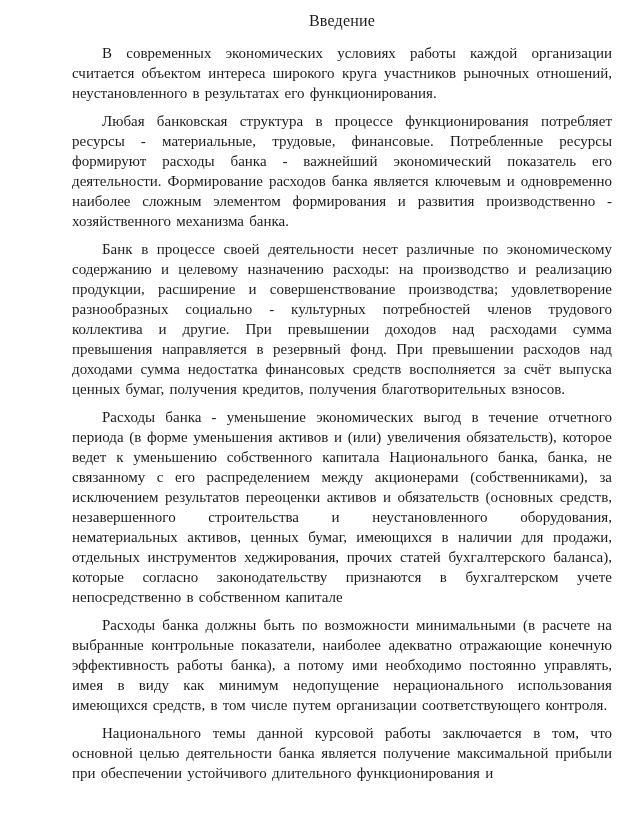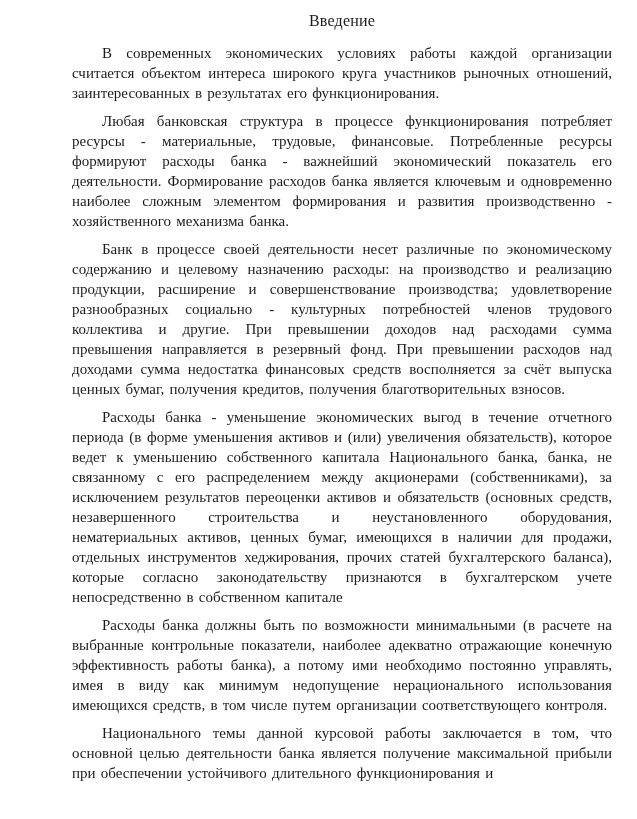"В современных экономических условиях" p.doc-paragraph { text: заинтересованных -> неустановленного }
